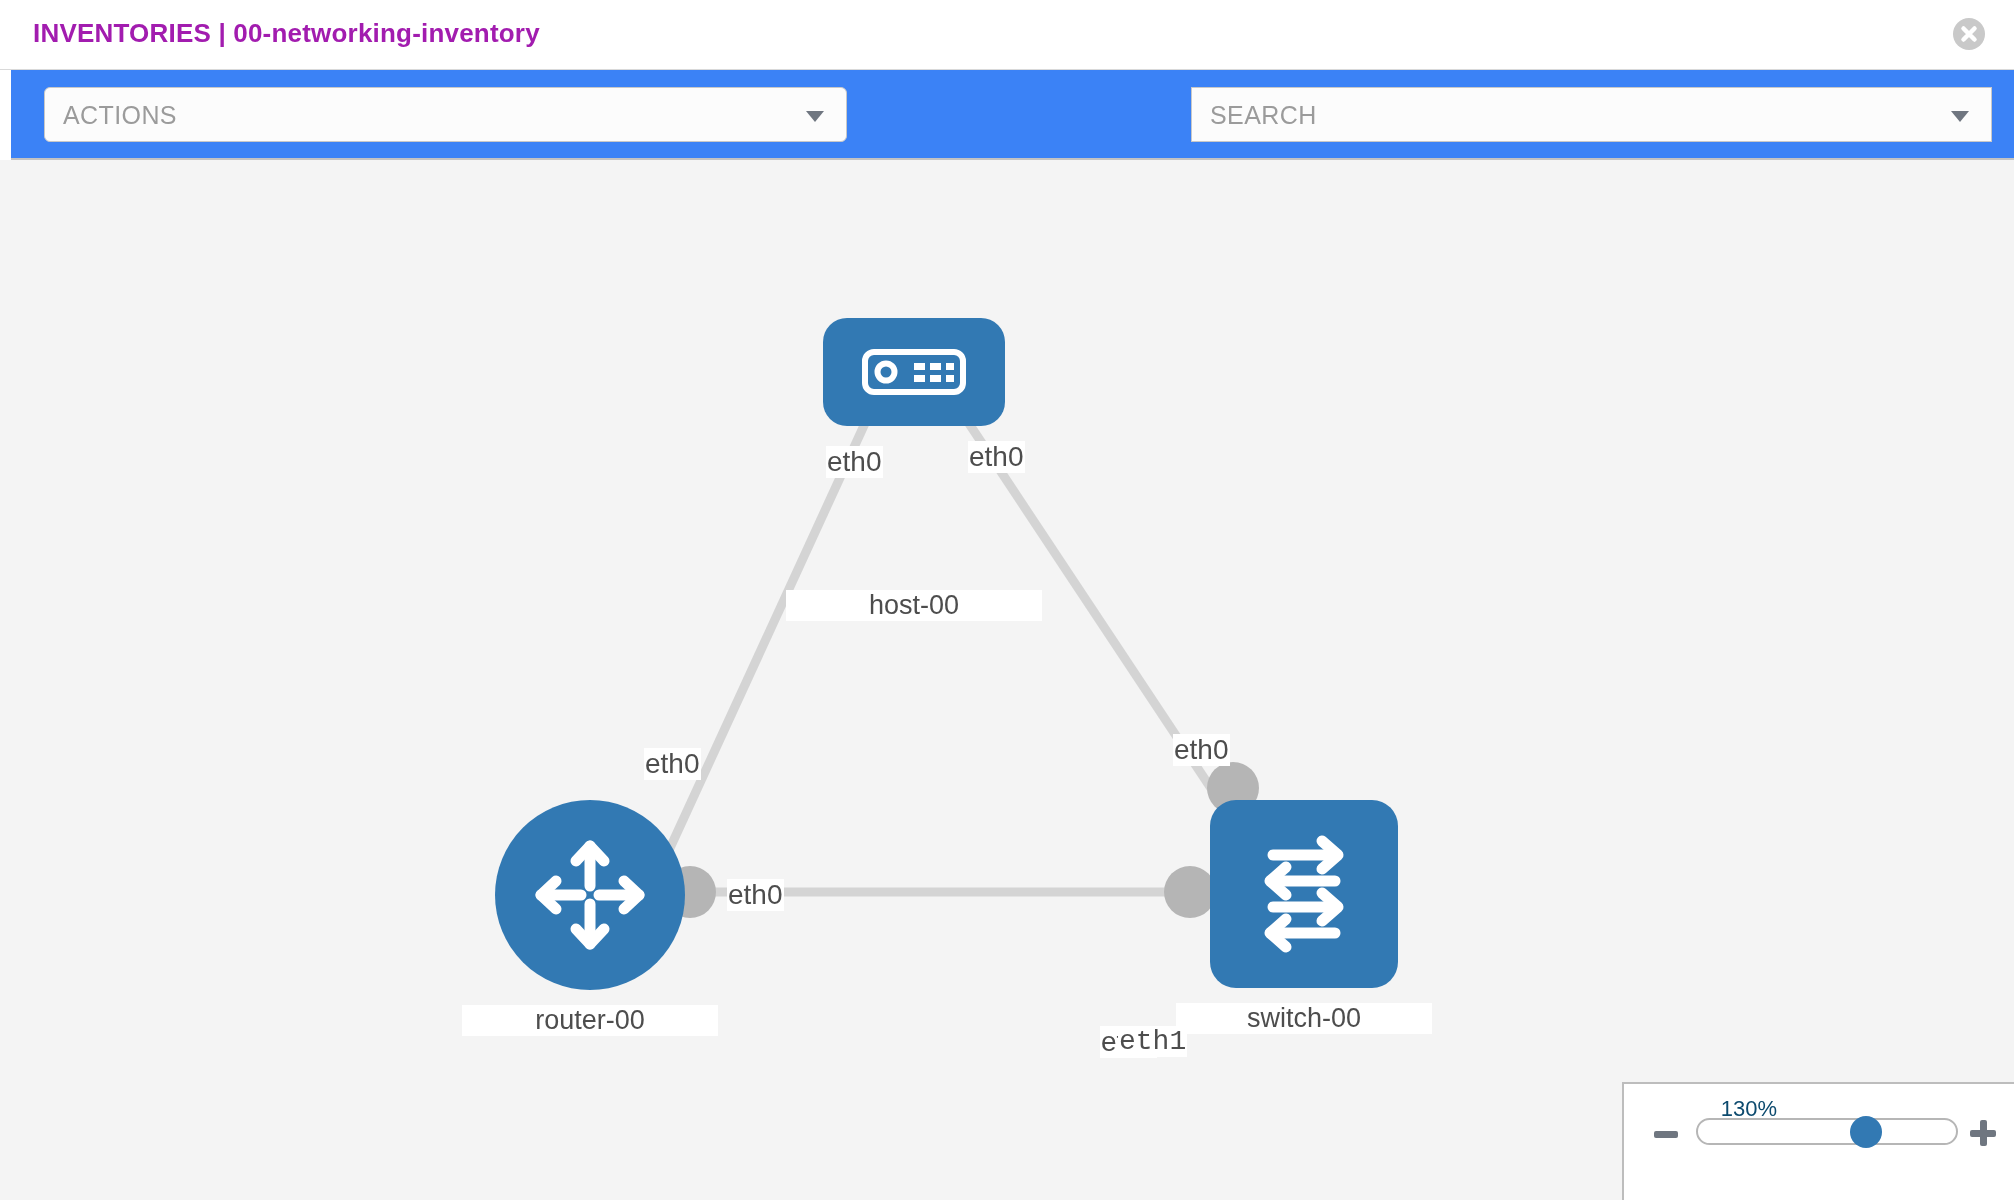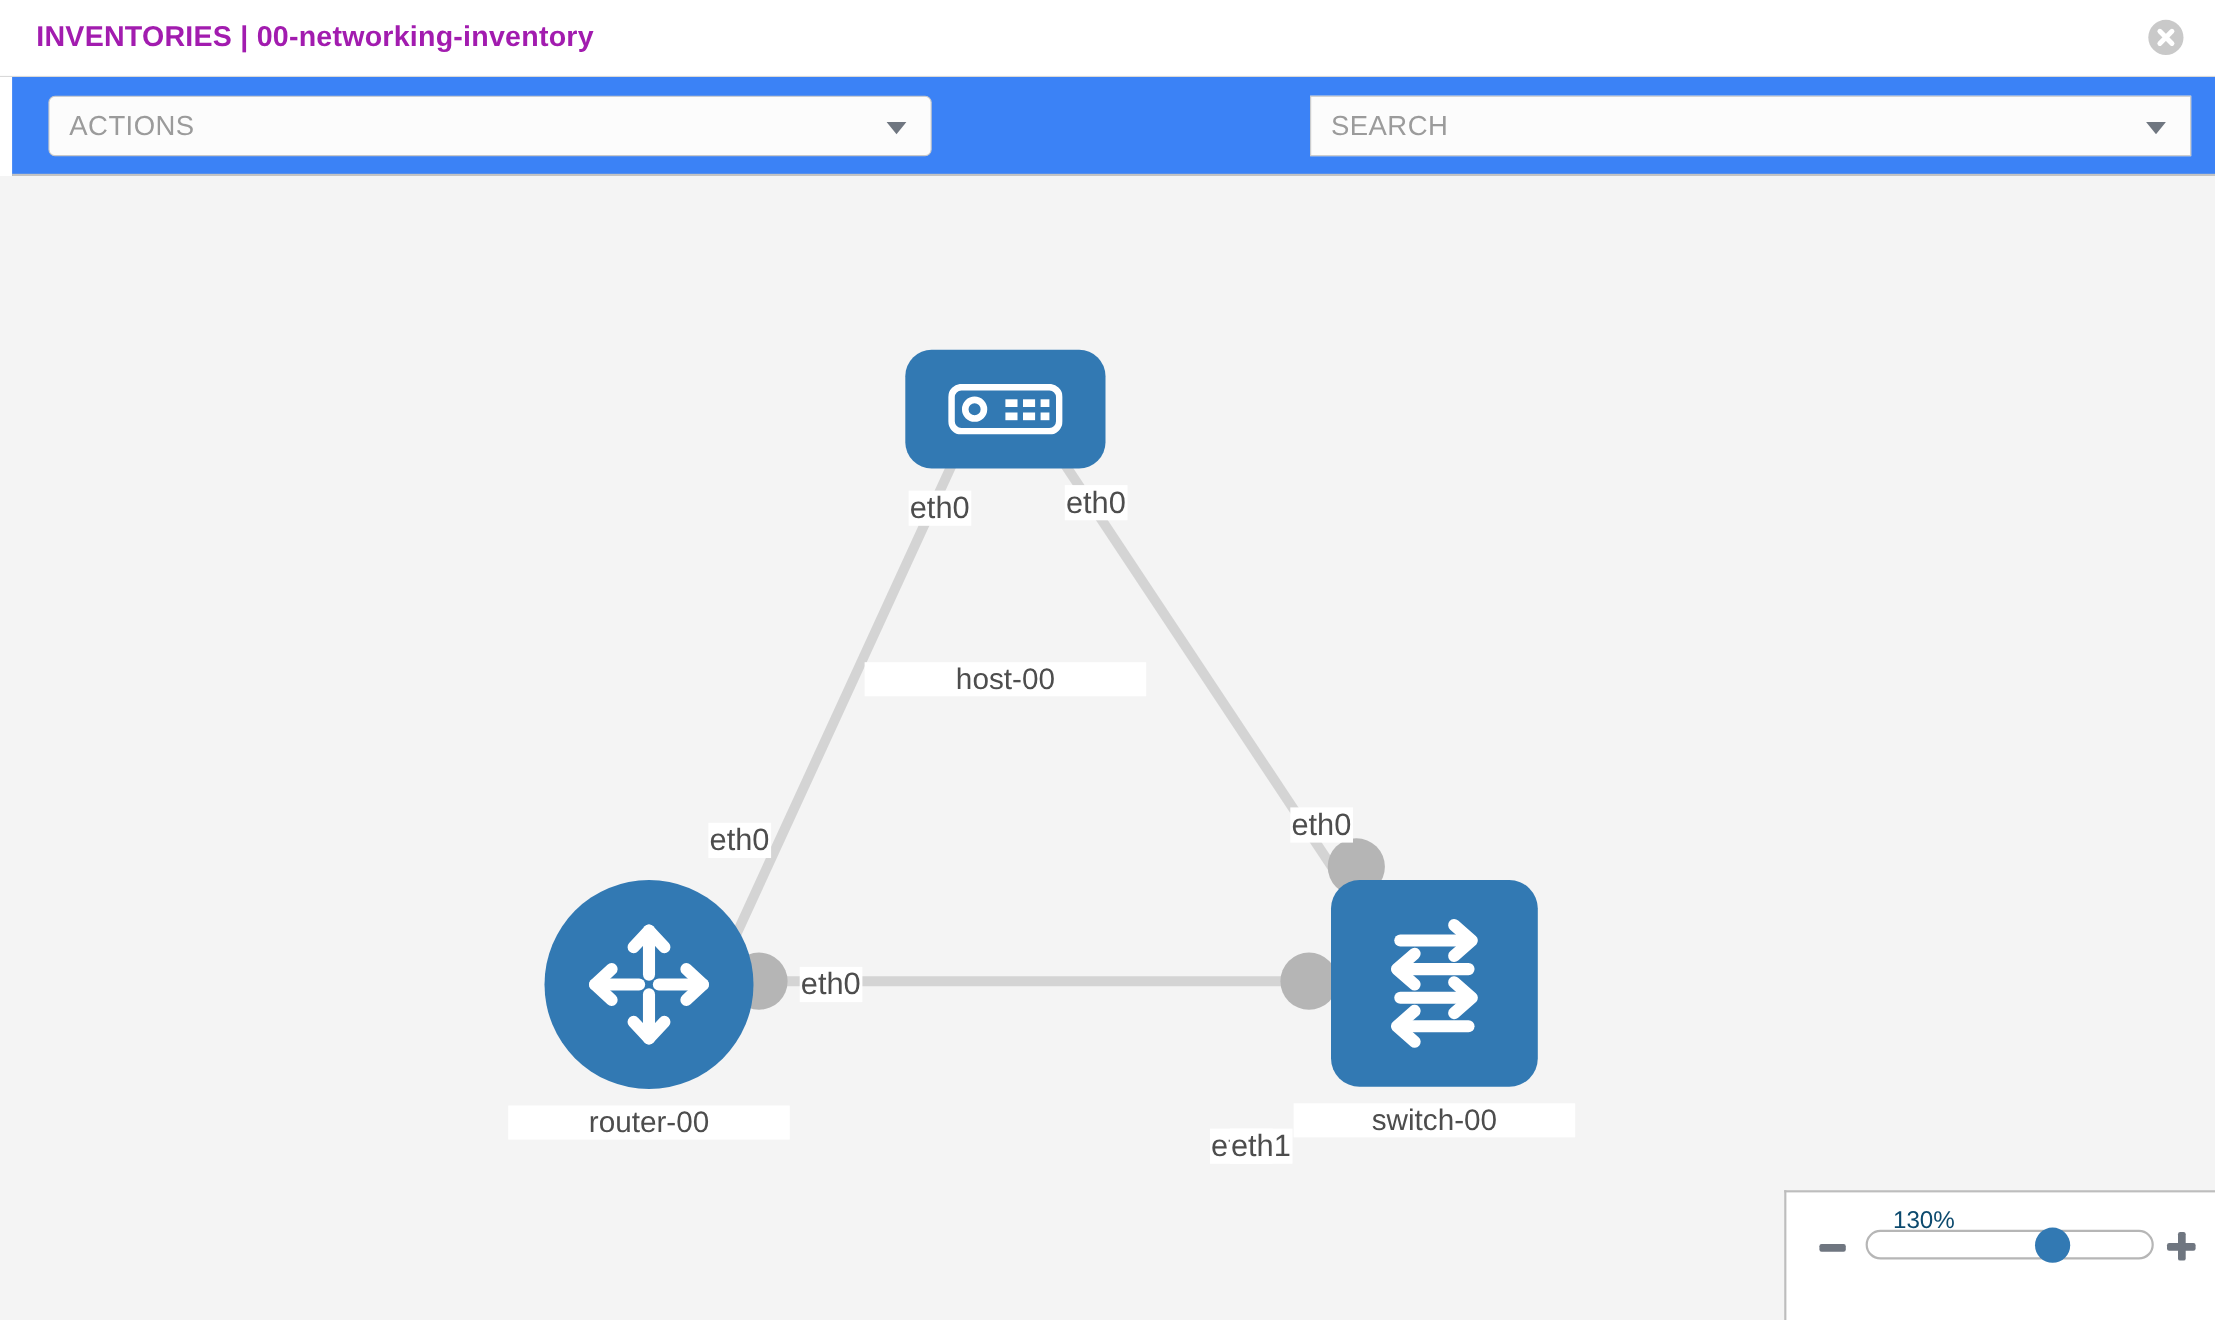"host-00" div.node-label { top: 284px -> 272px }
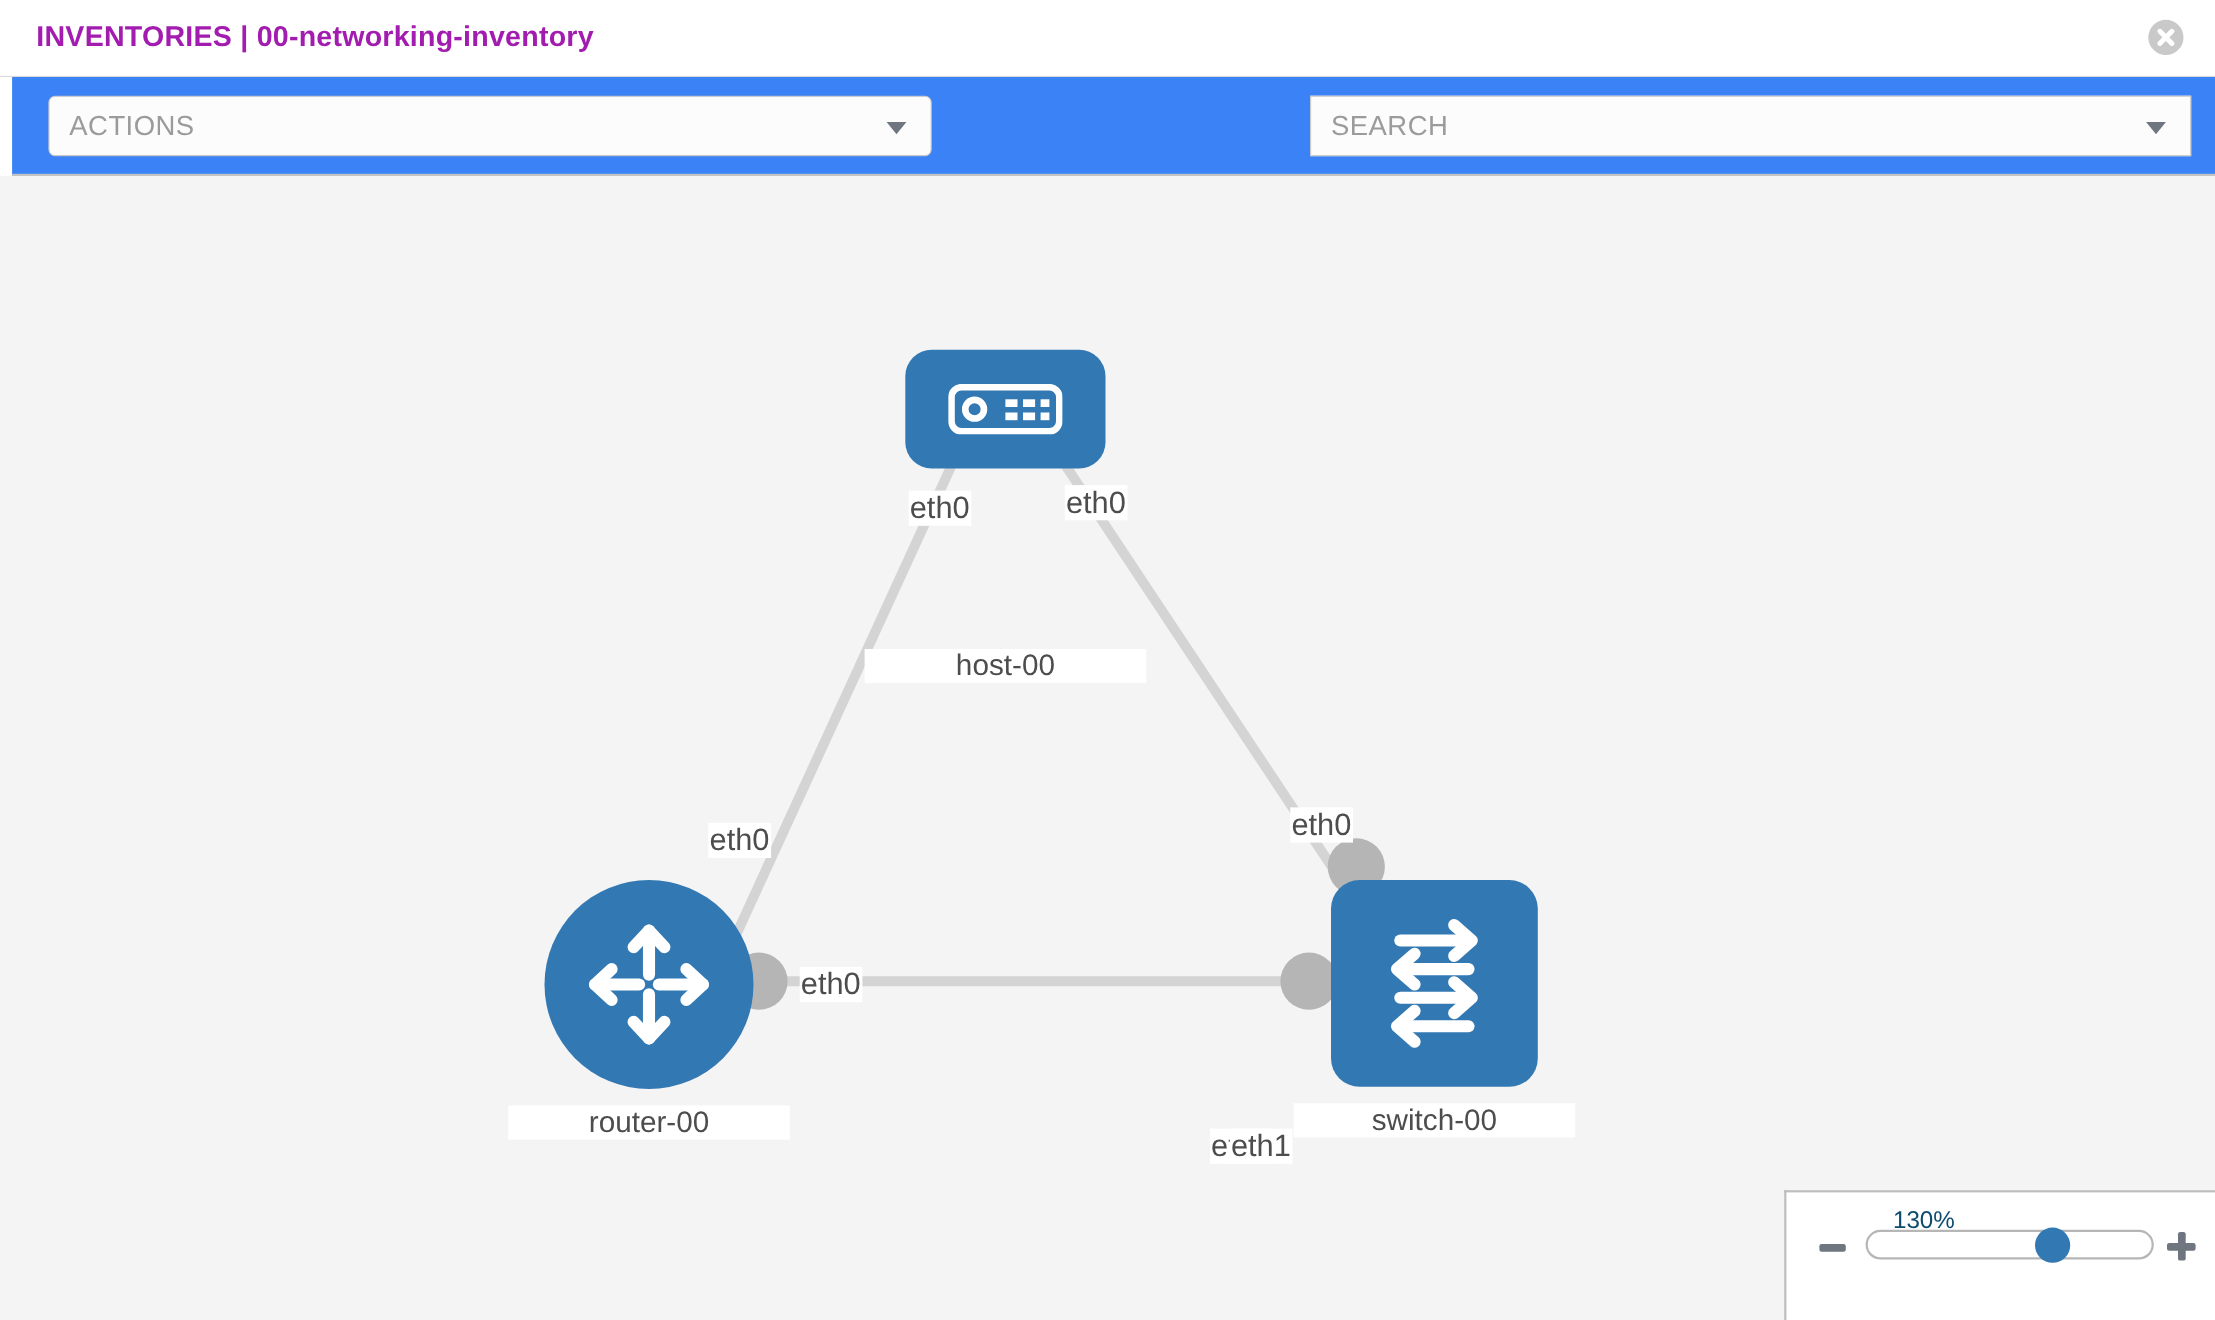"eth1" div.edge-label { font-family: none -> Liberation Mono, monospace }
